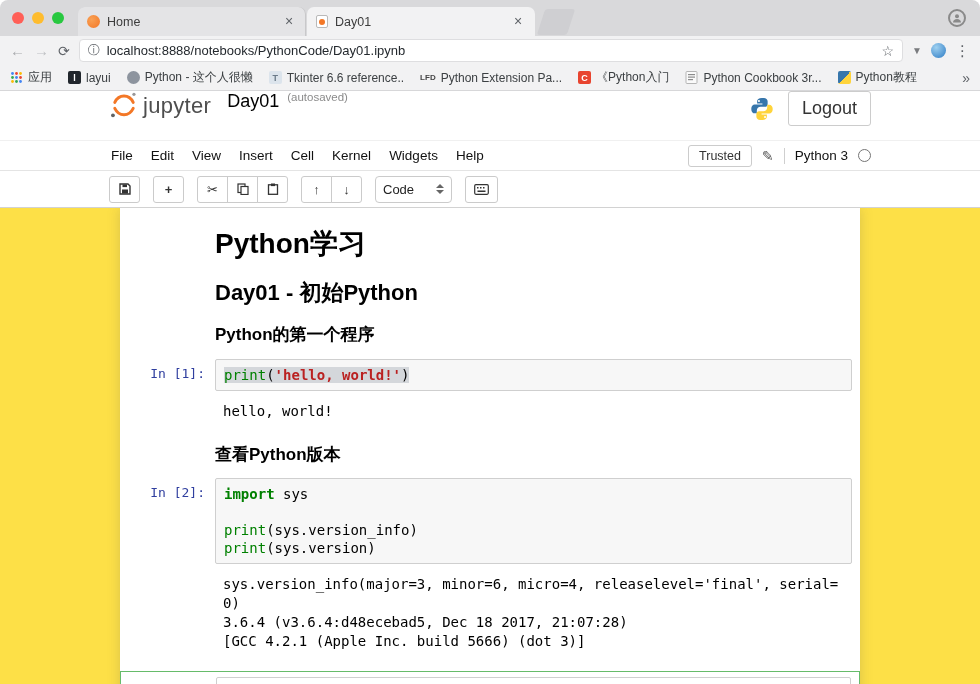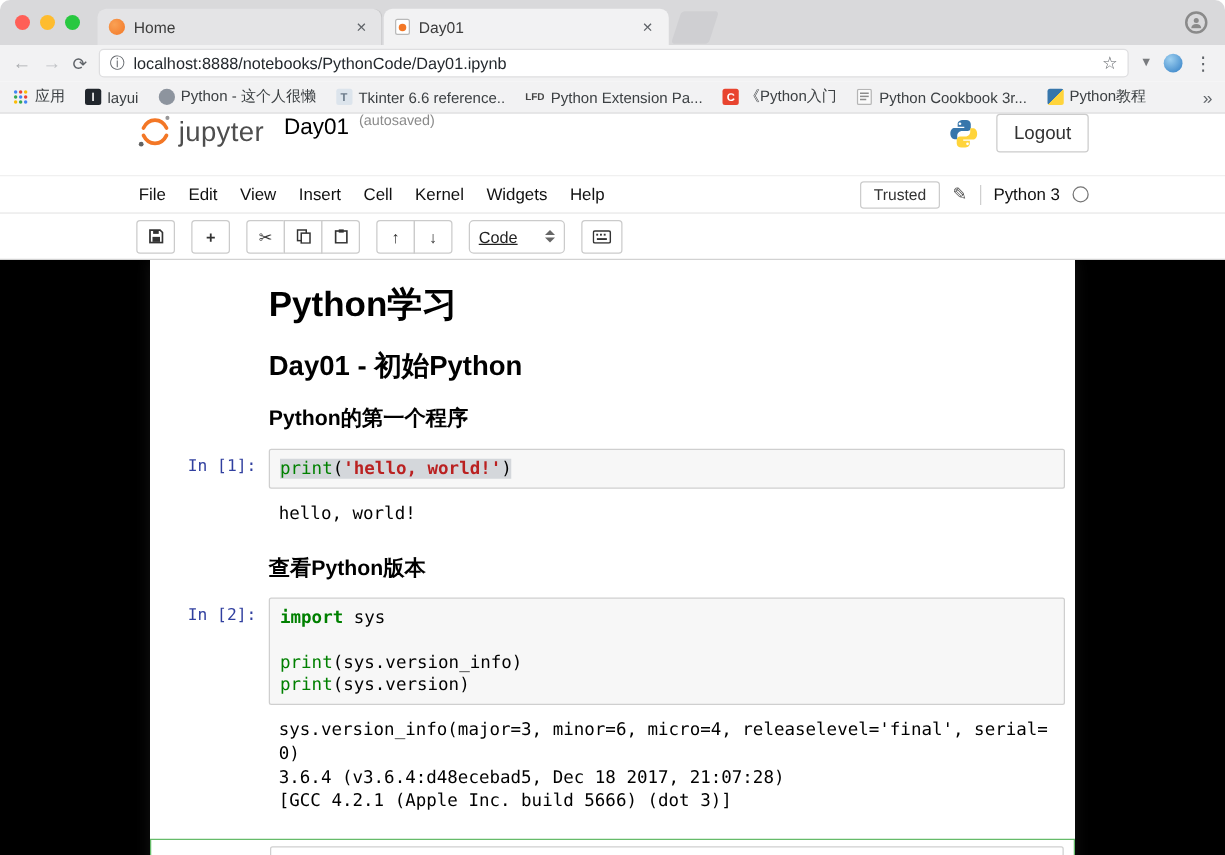"Logout" .logout-btn { font-size: 15px -> 18px }
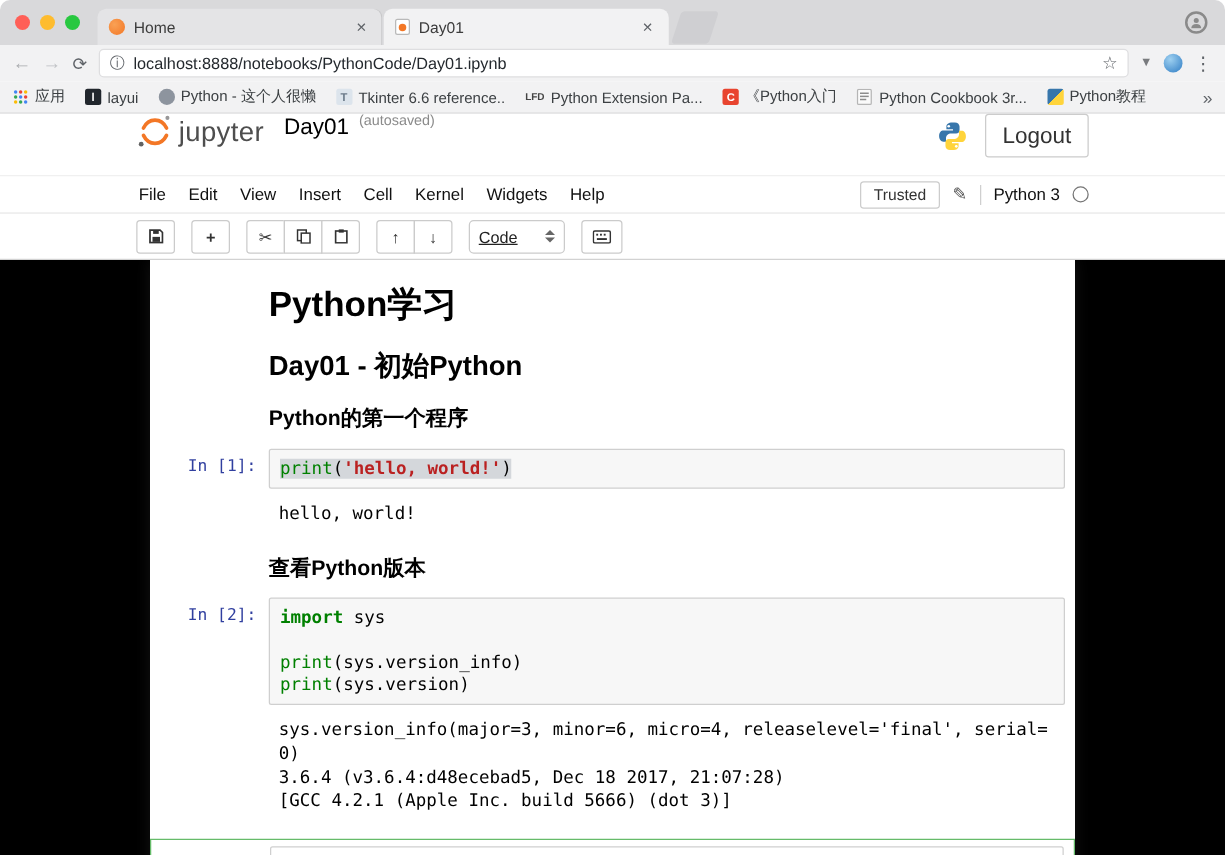"Code" .cell-type-select { text-decoration: underline -> none }
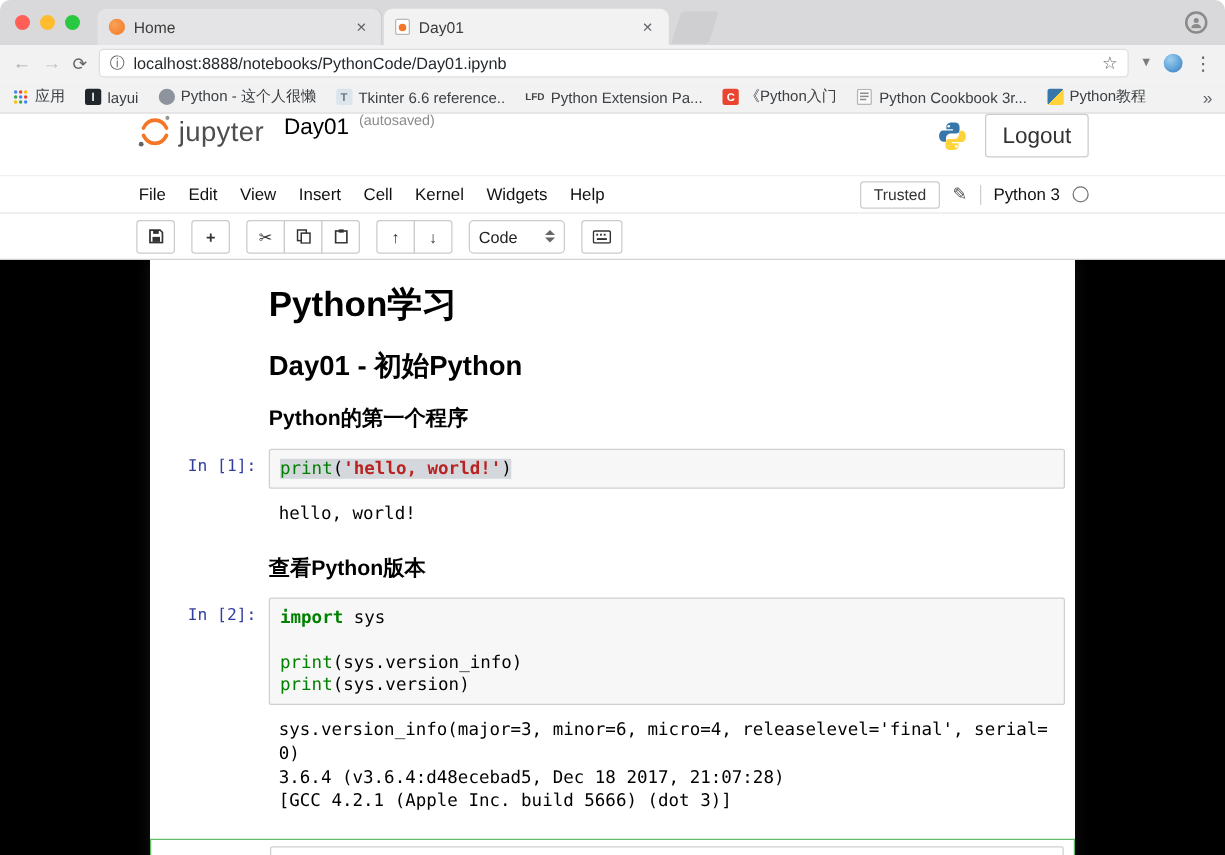"Python学习" .nb-area { background: #000000 -> #fde047 }
